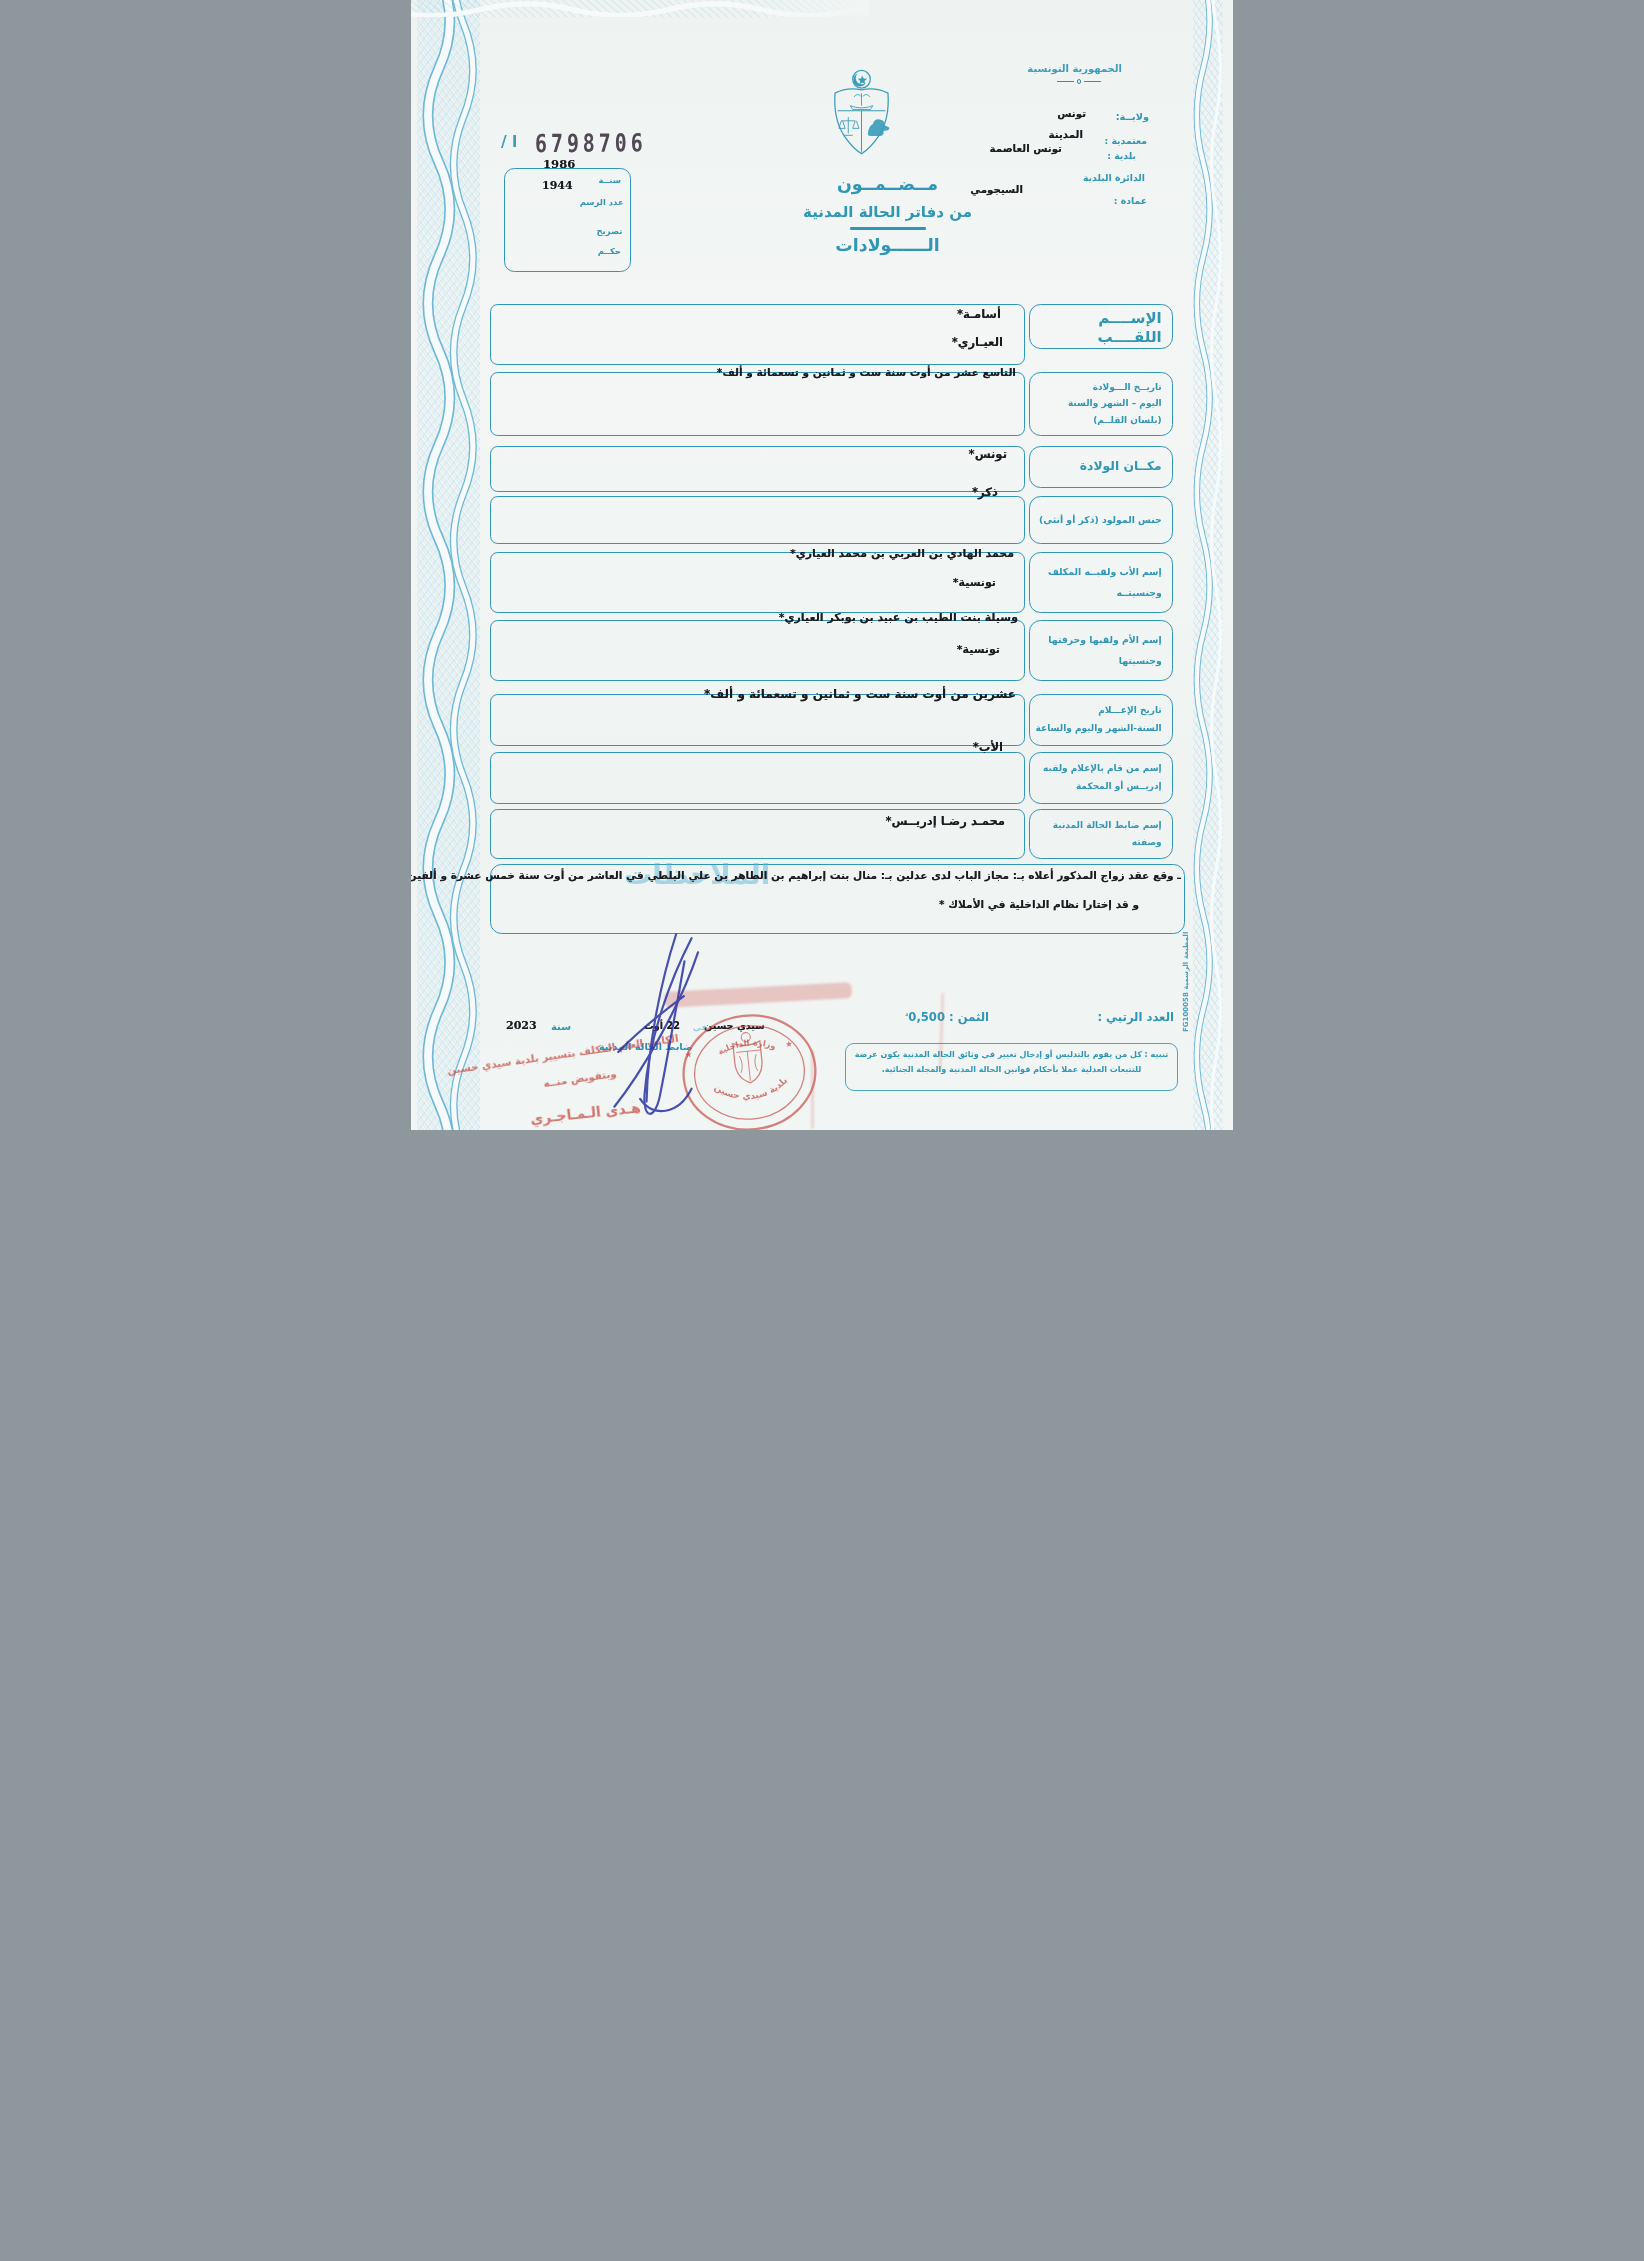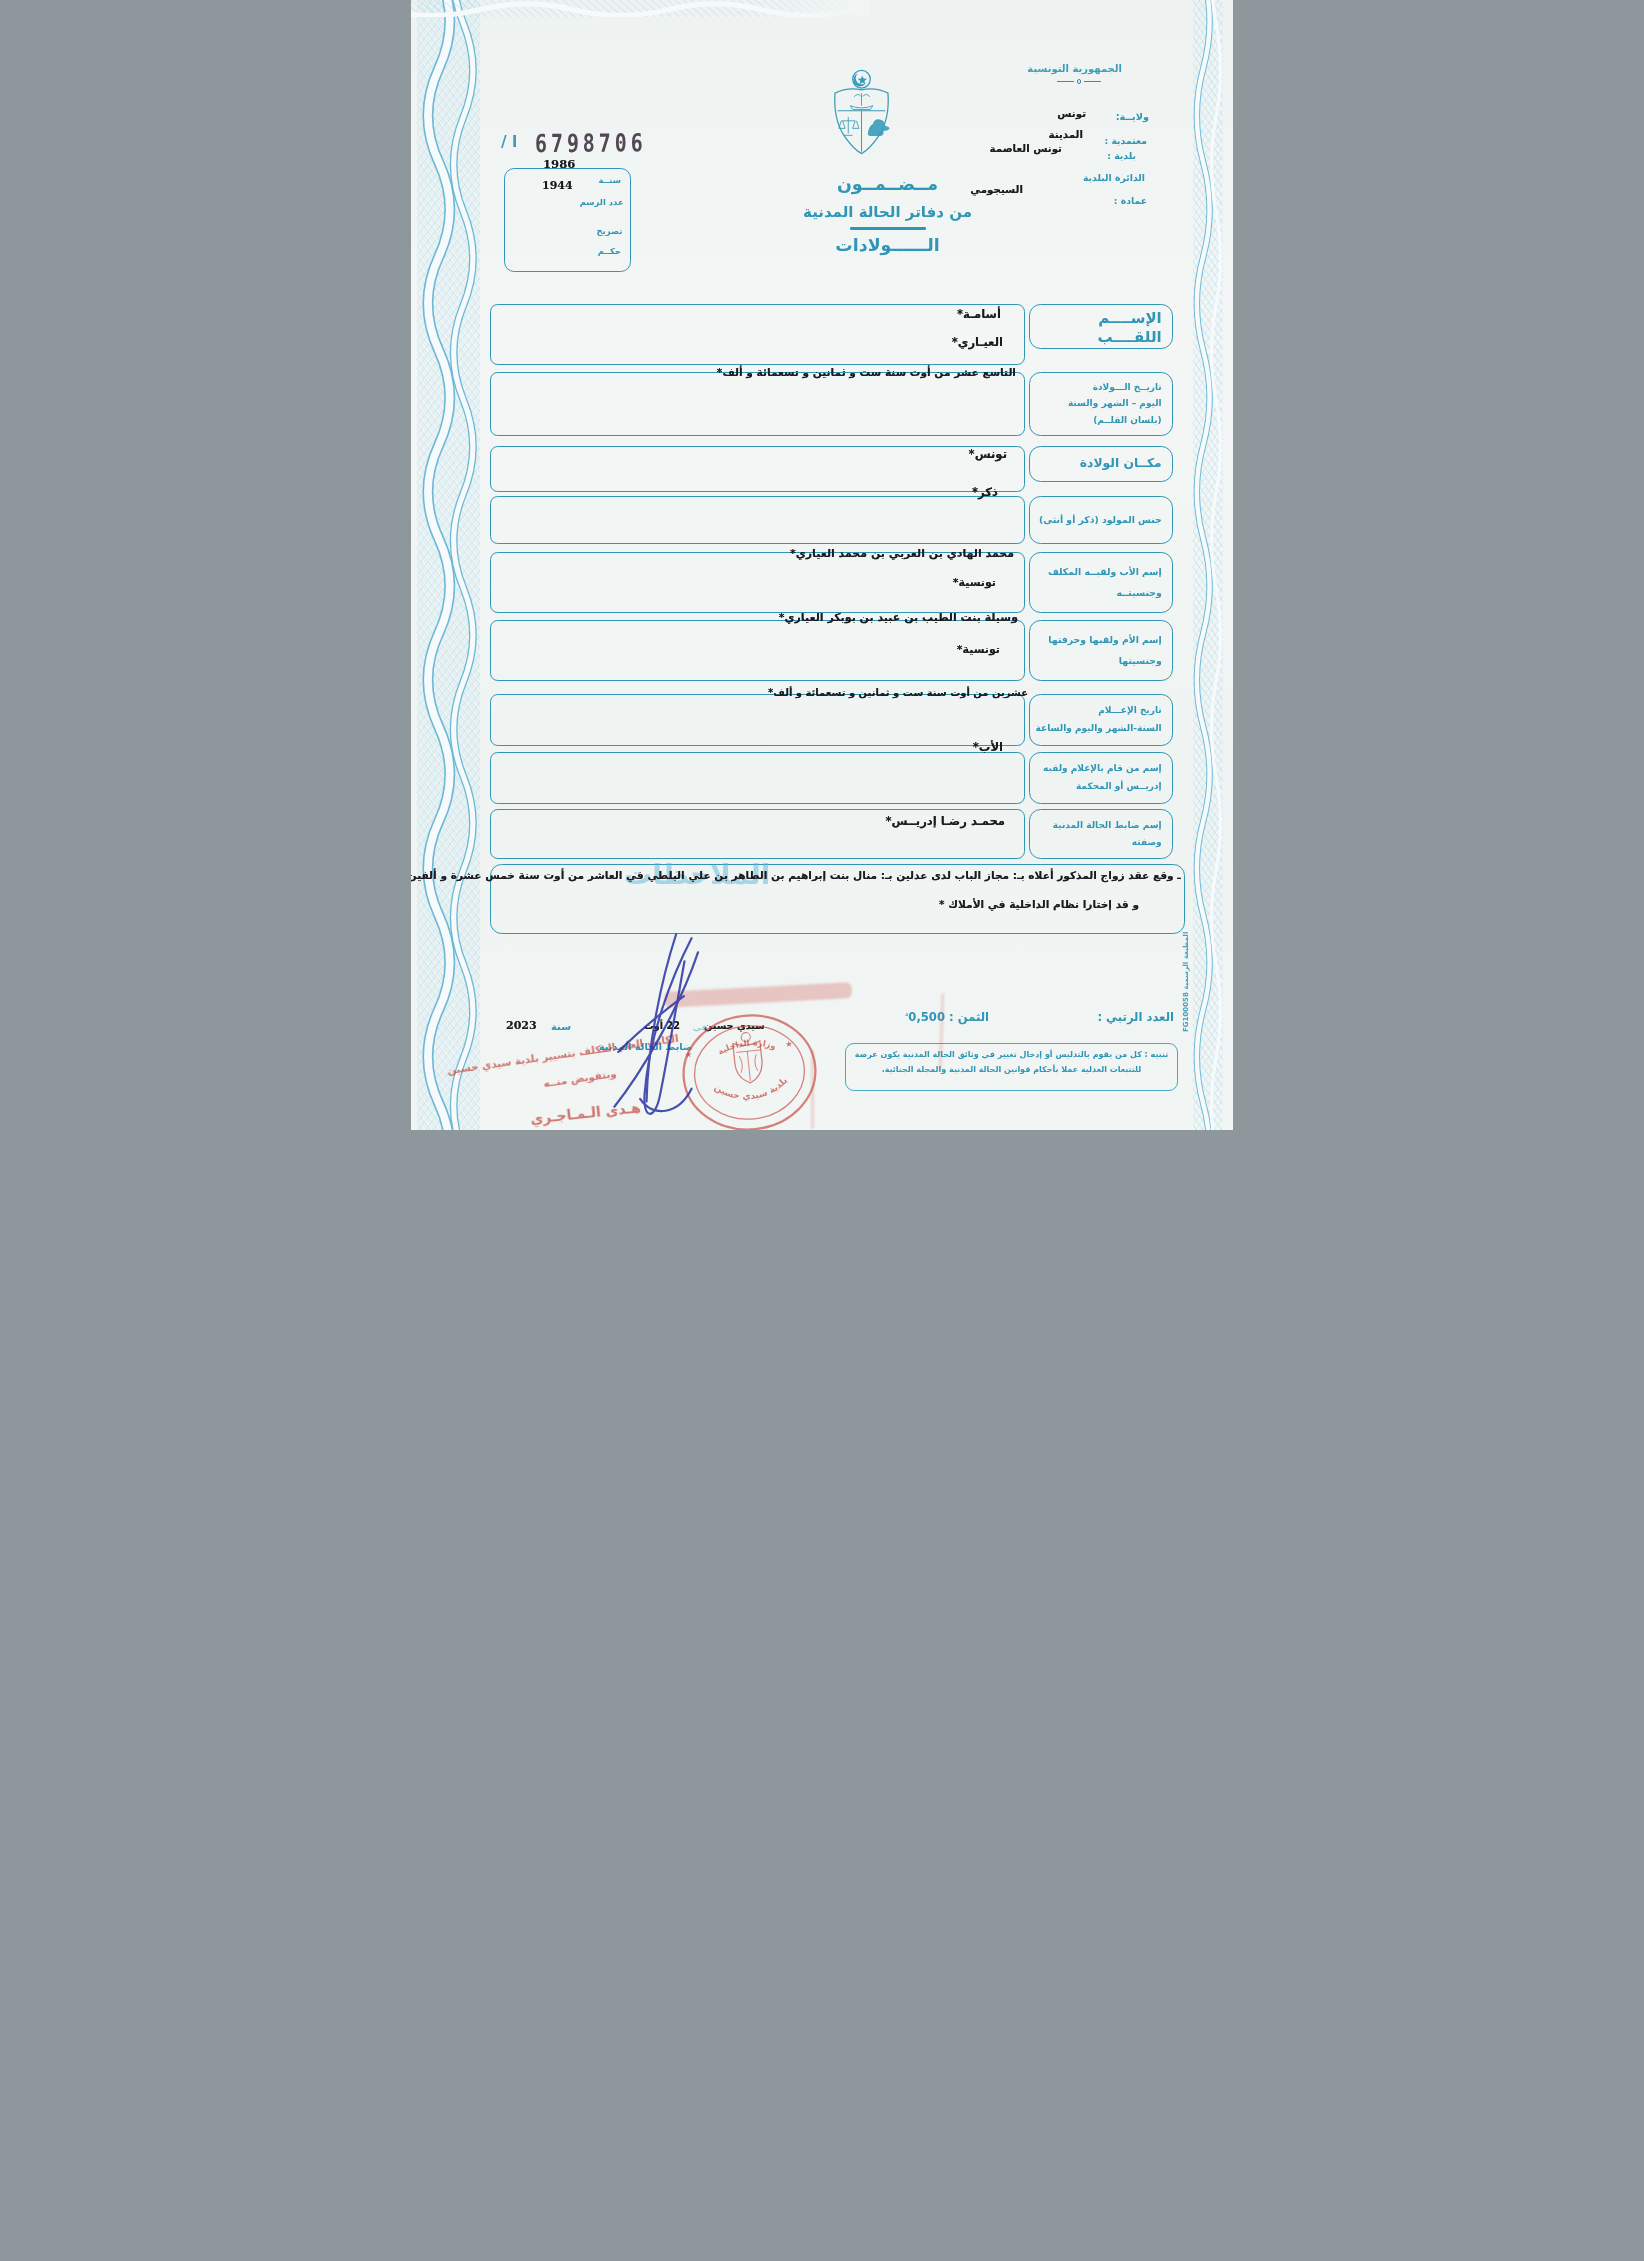"مكــان الولادة" div.lbox { height: 36px -> 42px }
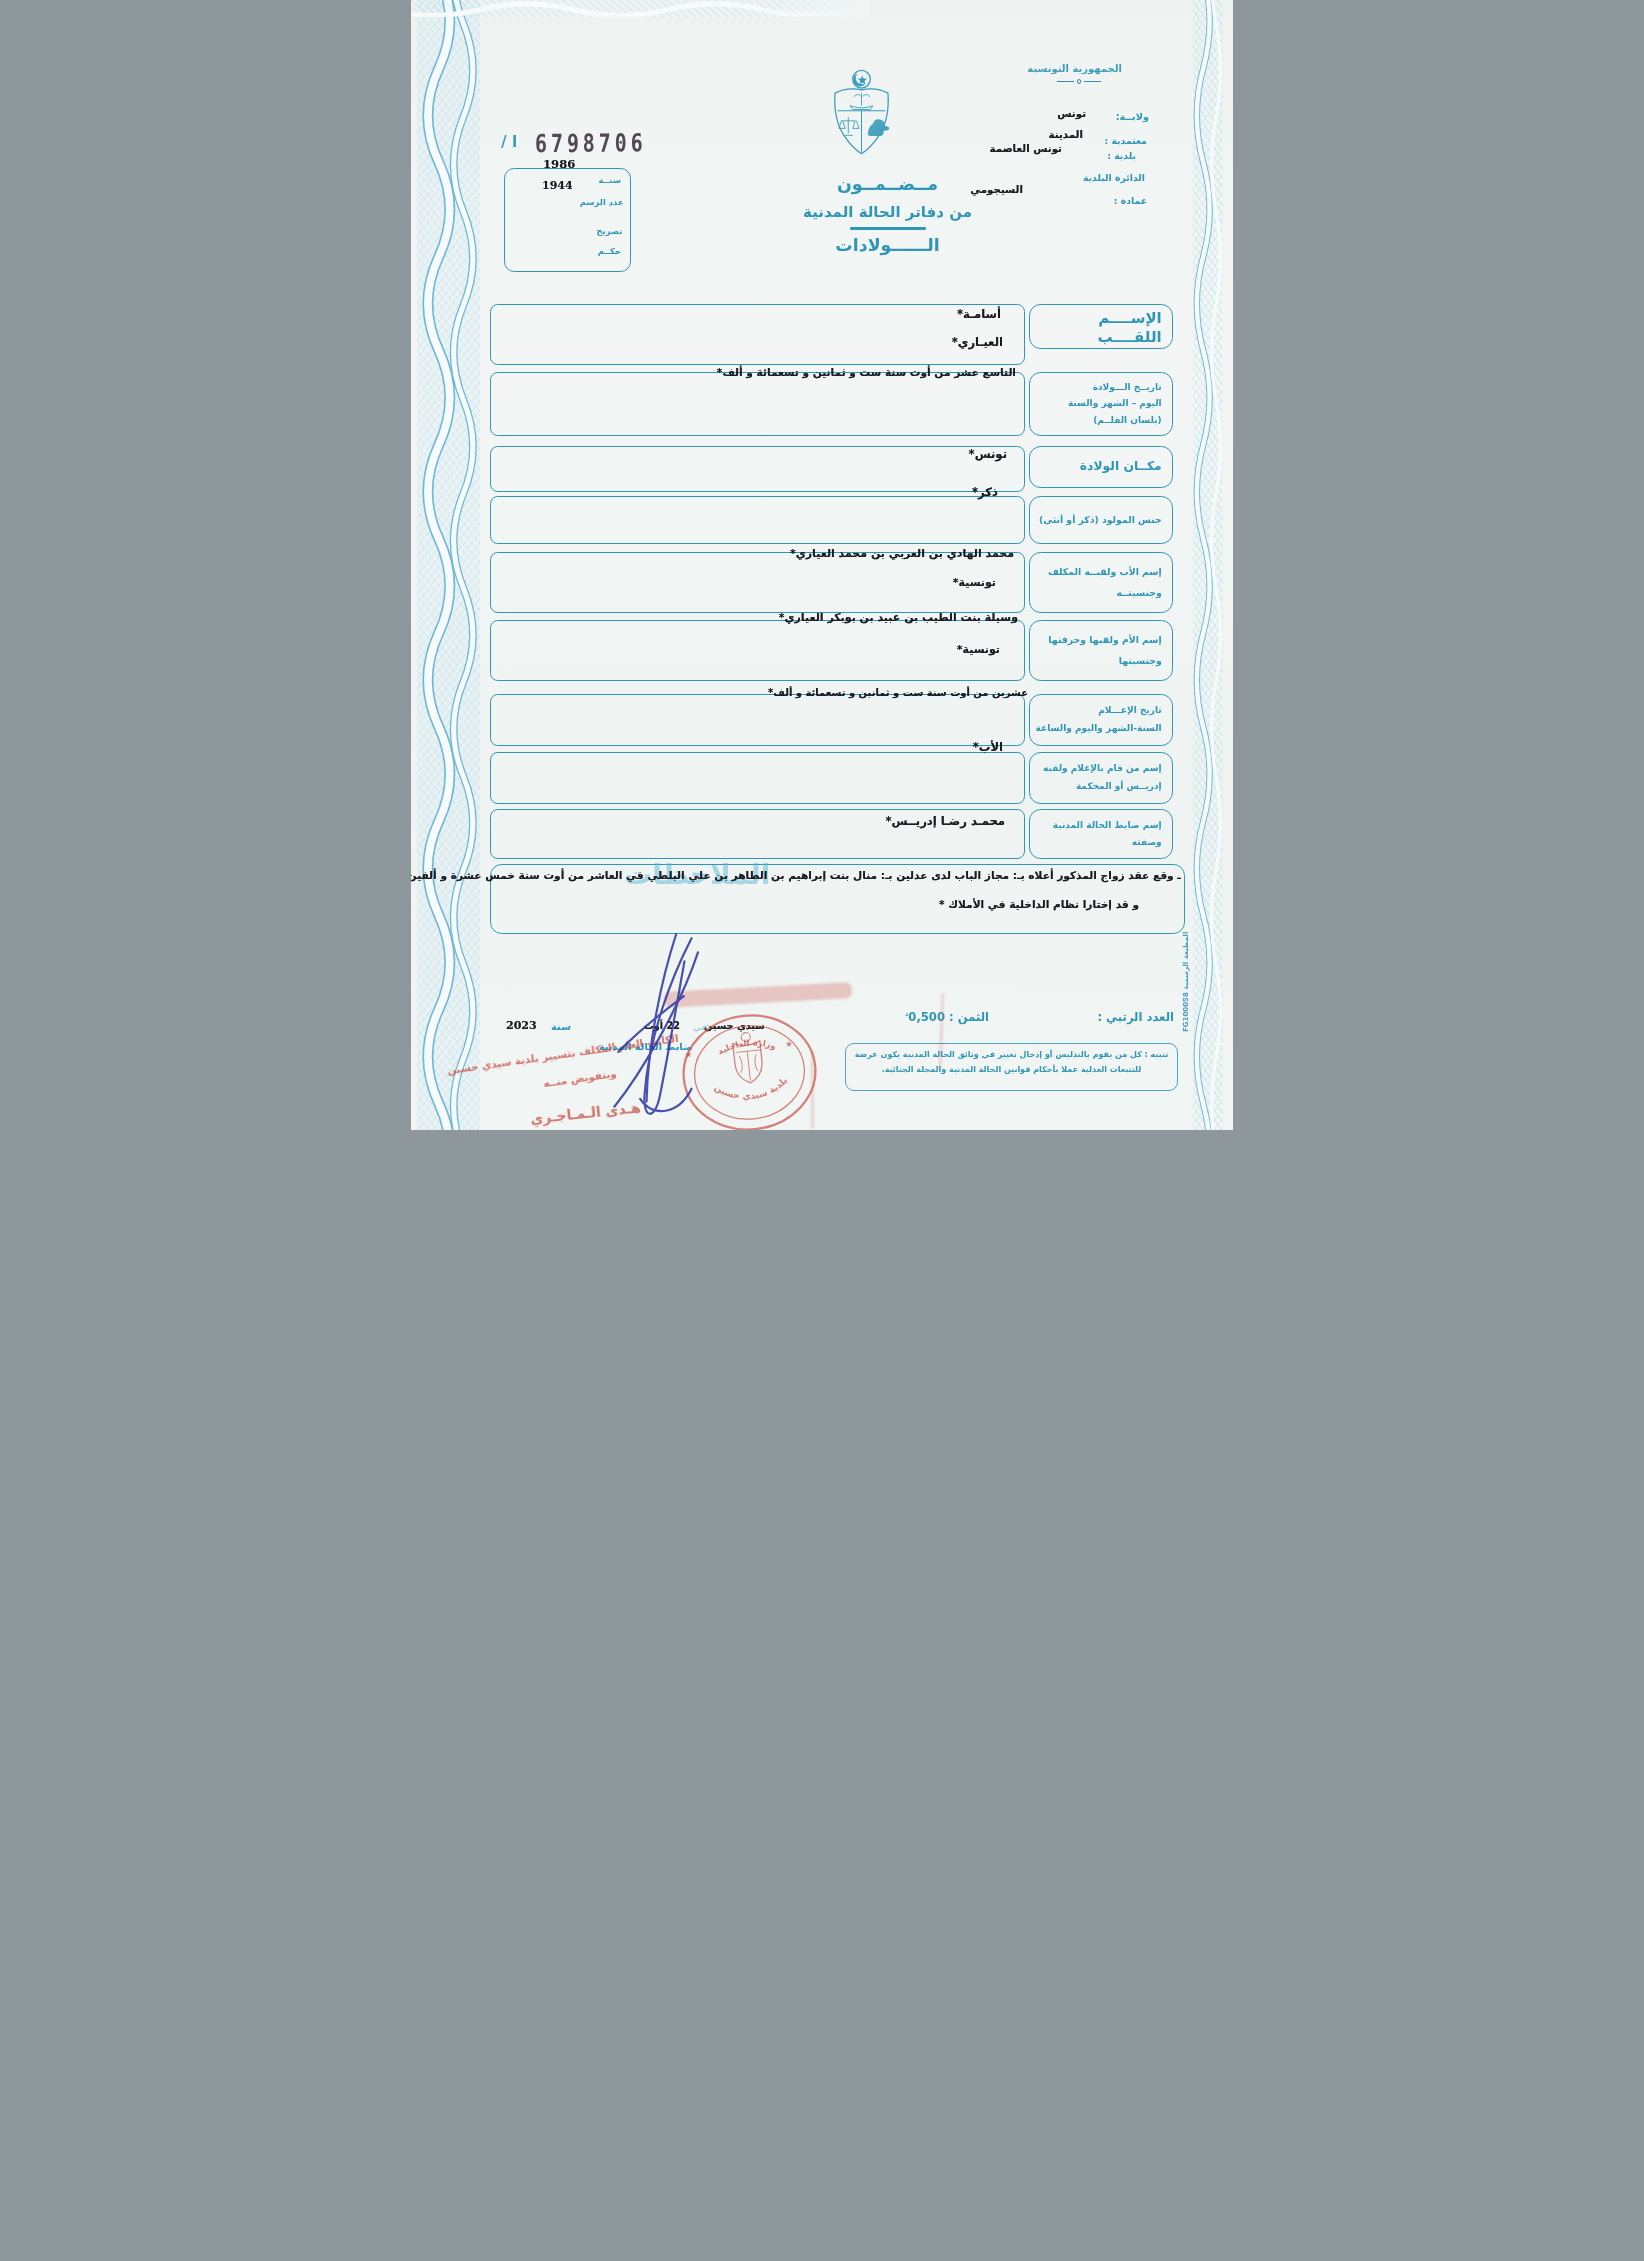"عشرين من أوت سنة ست" div.typed { font-size: 10px -> 12px; right: 205px -> 217px }
